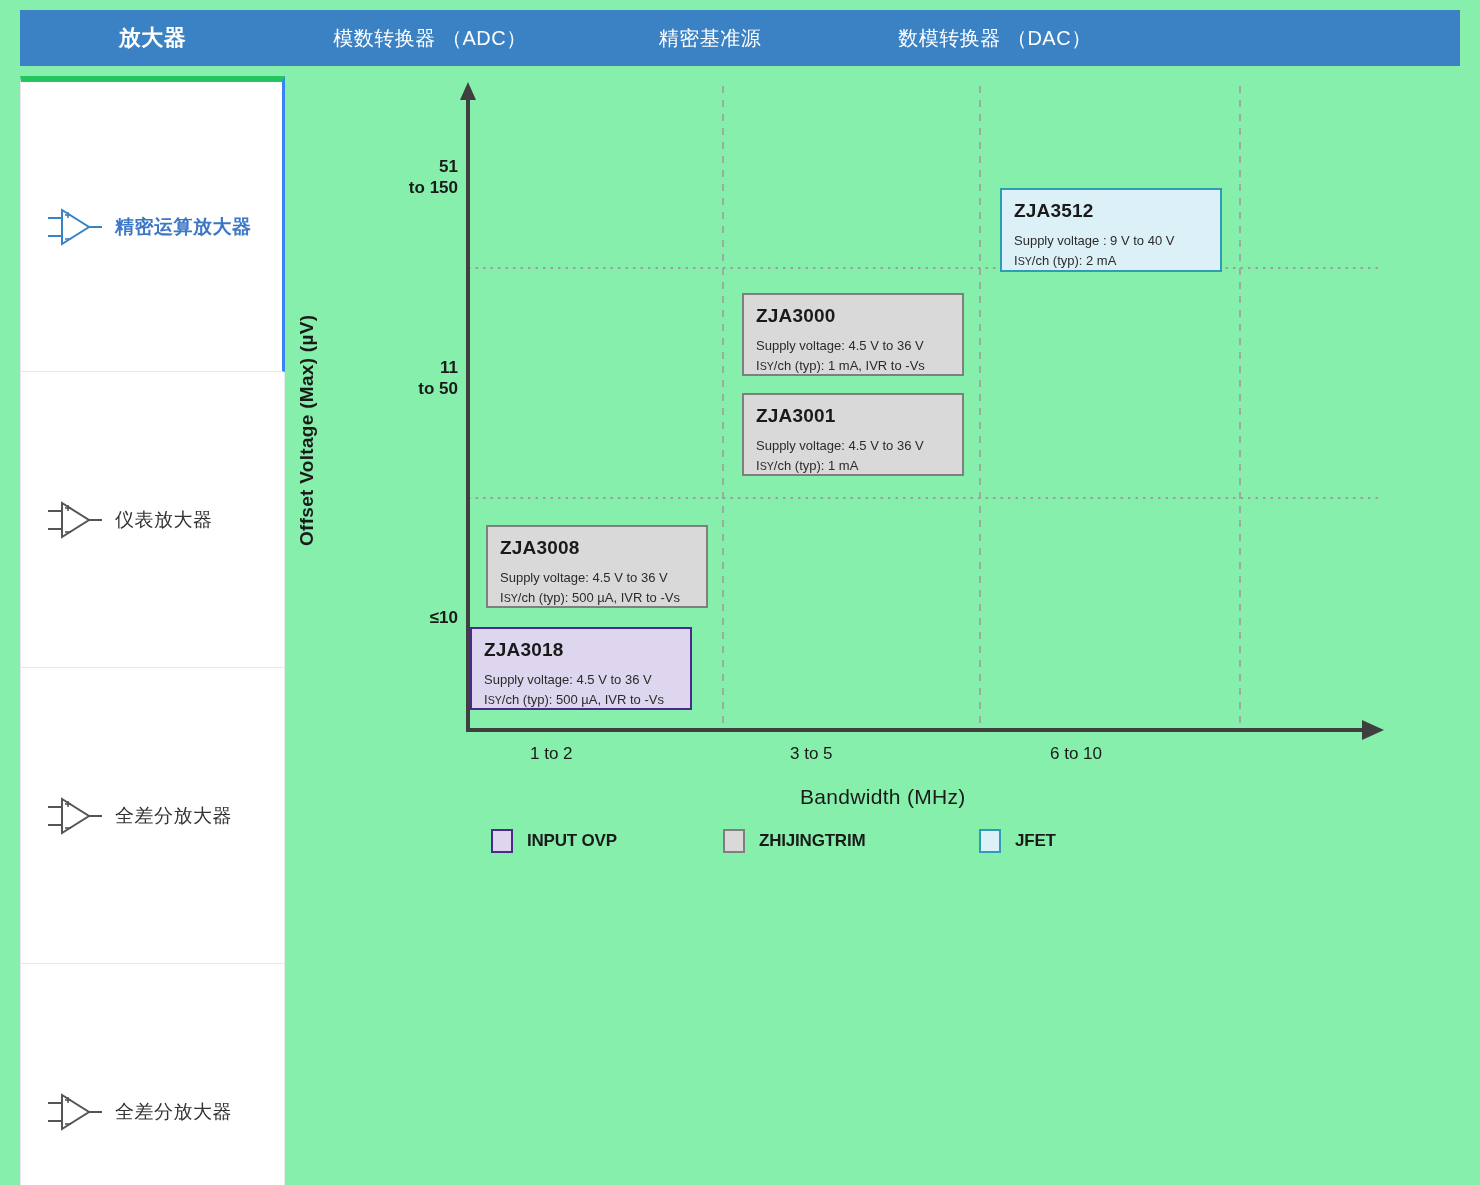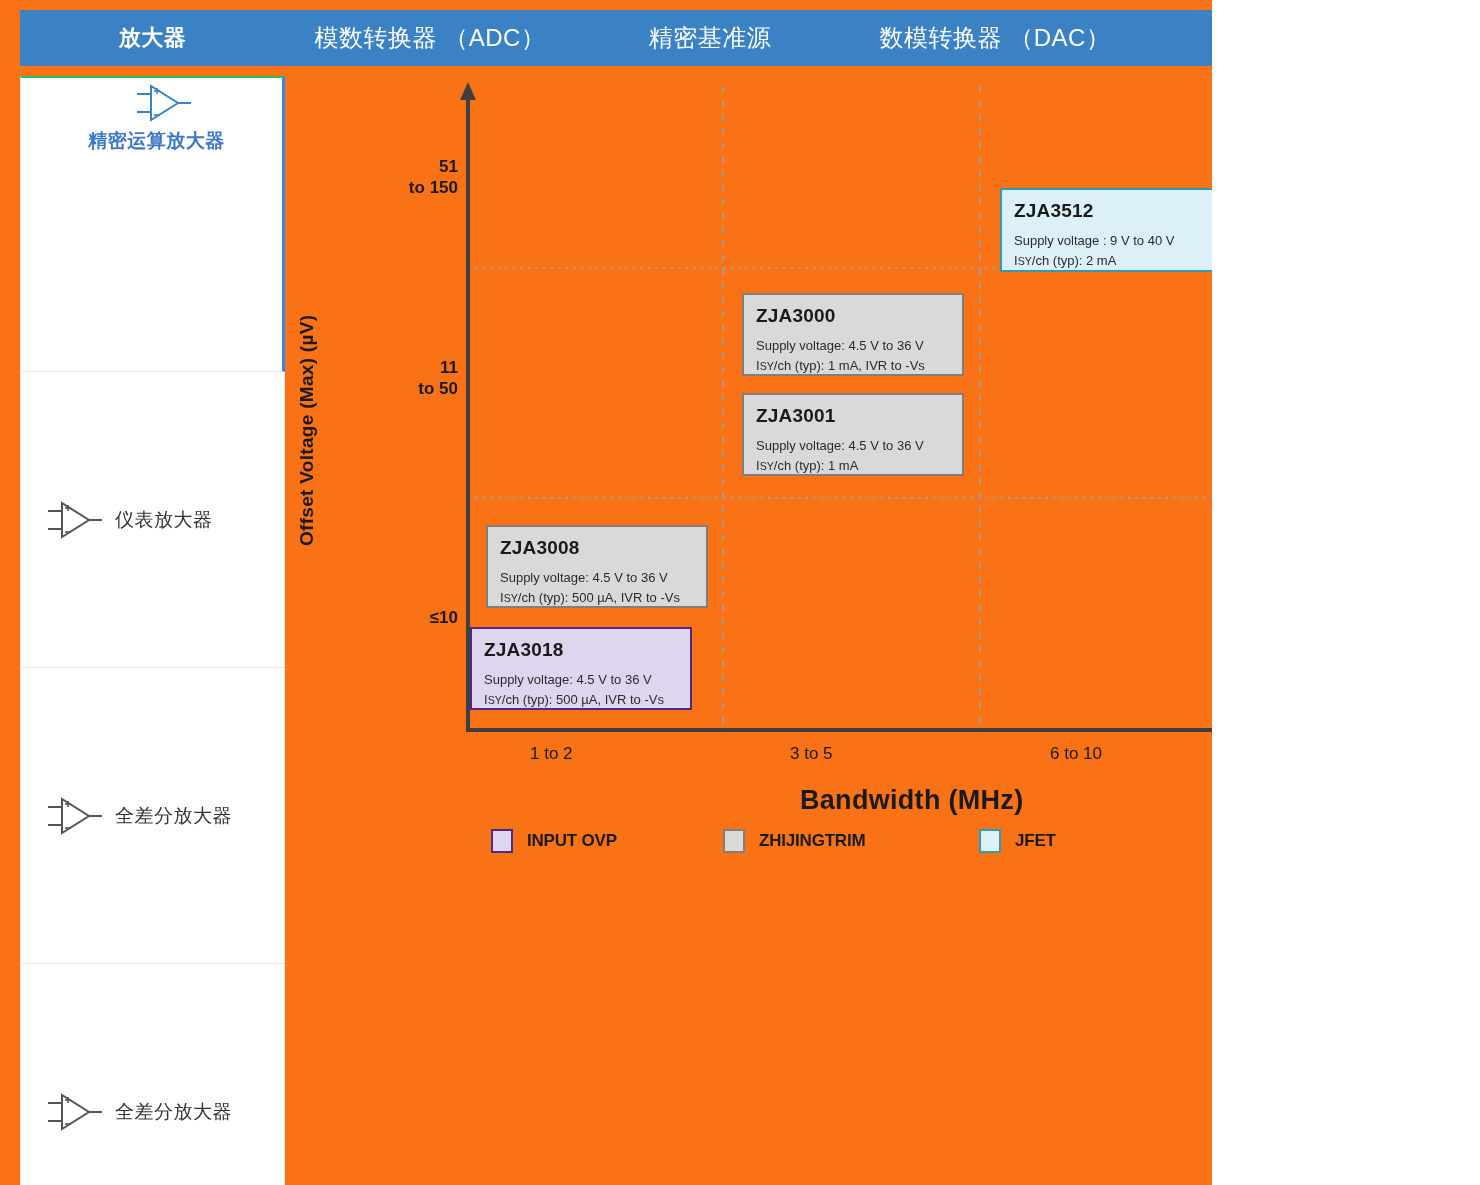"放大器" #root { background: #f97316 -> #86efac; width: 1212px -> 1480px }
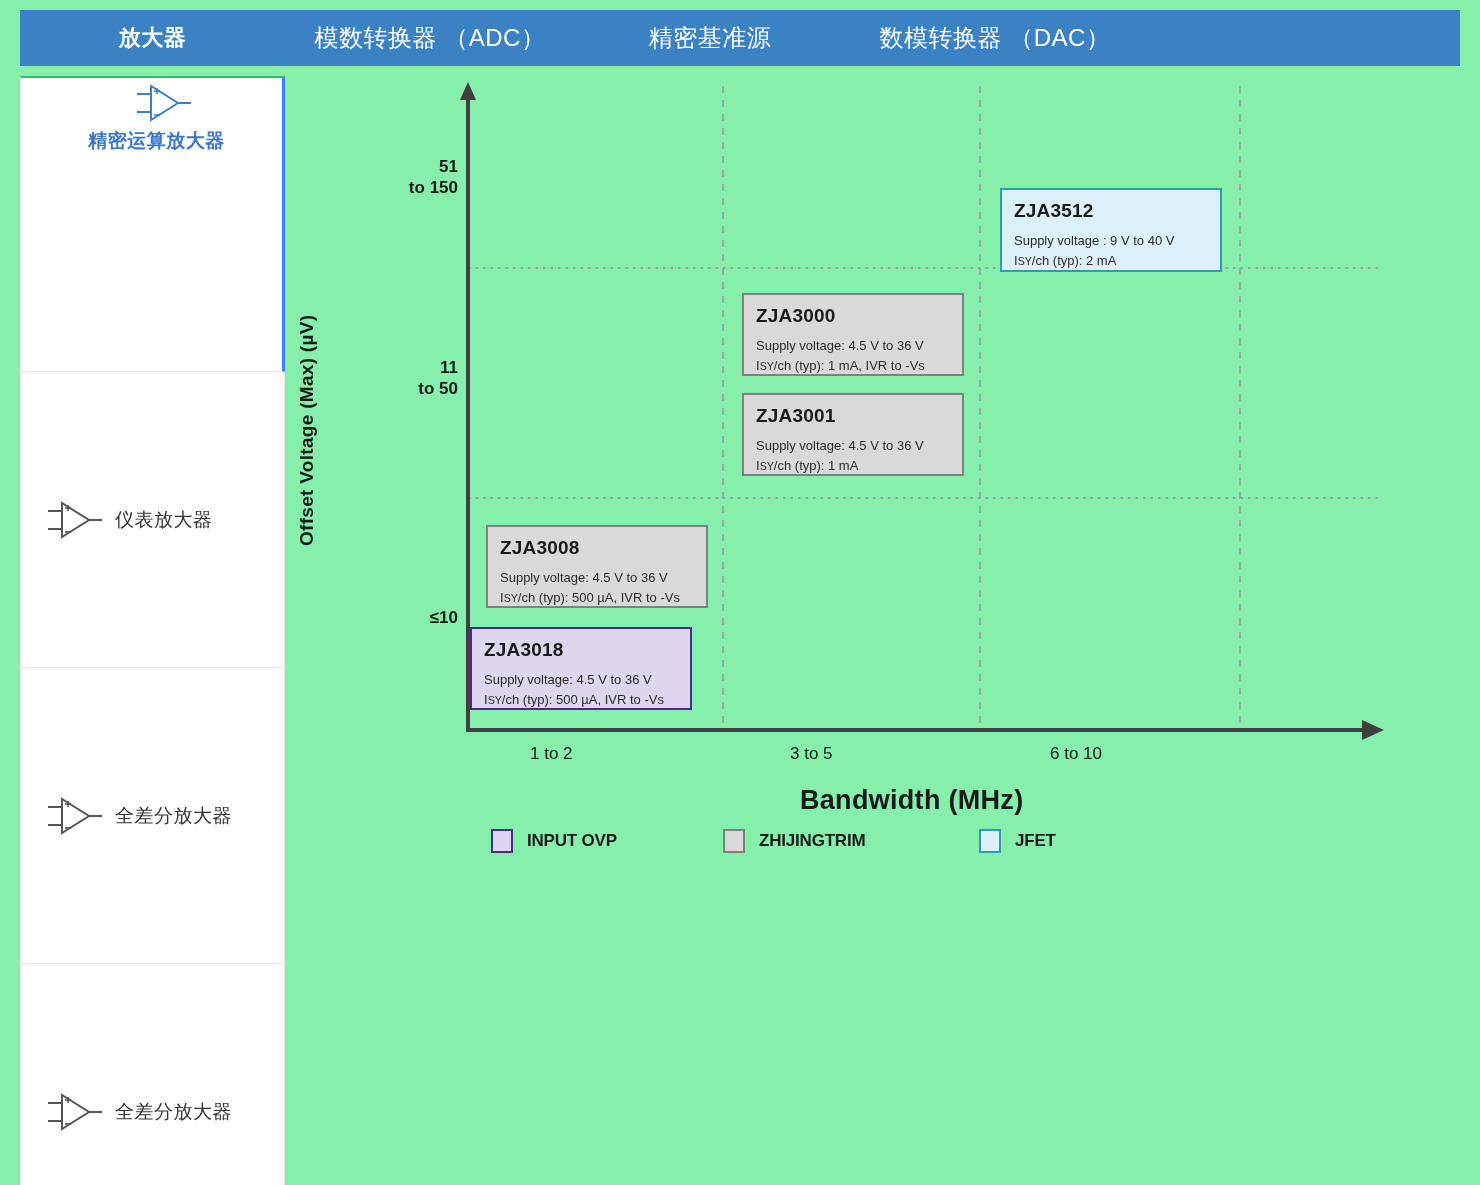"模数转换器 （ADC）" .nav-item { font-size: 24px -> 20px }
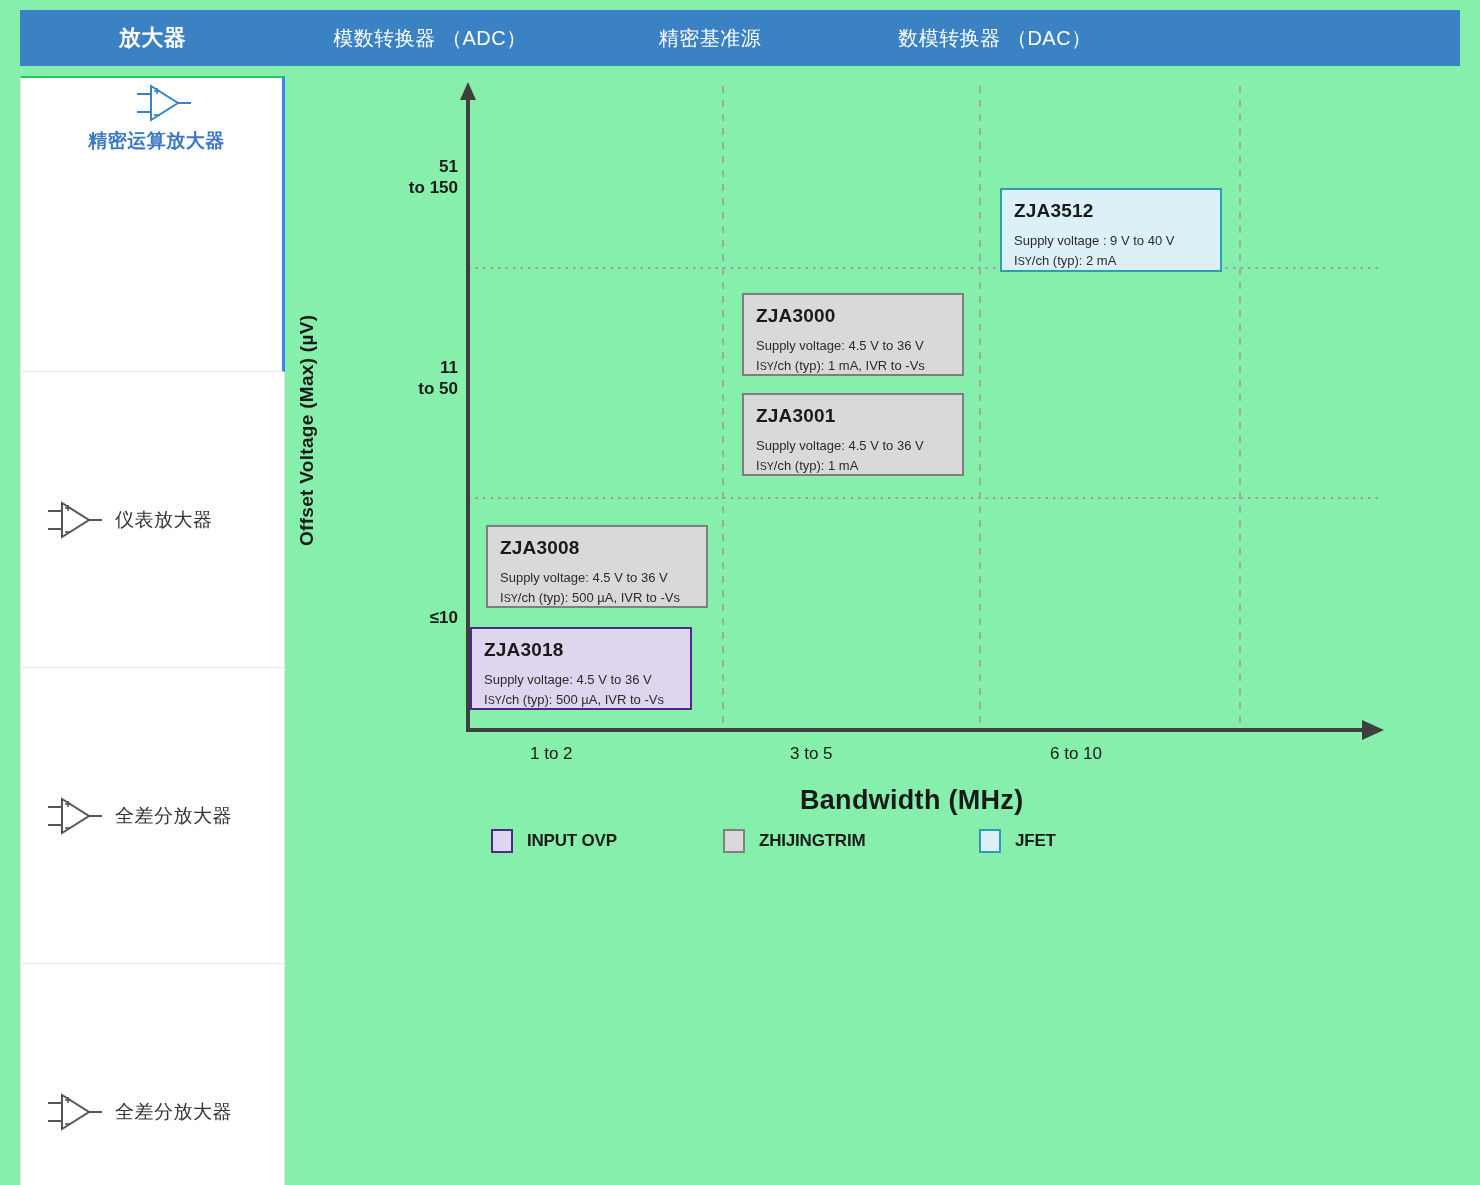"精密运算放大器" .side-item:first-child { border-top: 2px solid #22c55e -> 6px solid #22c55e; flex-direction: column -> none }
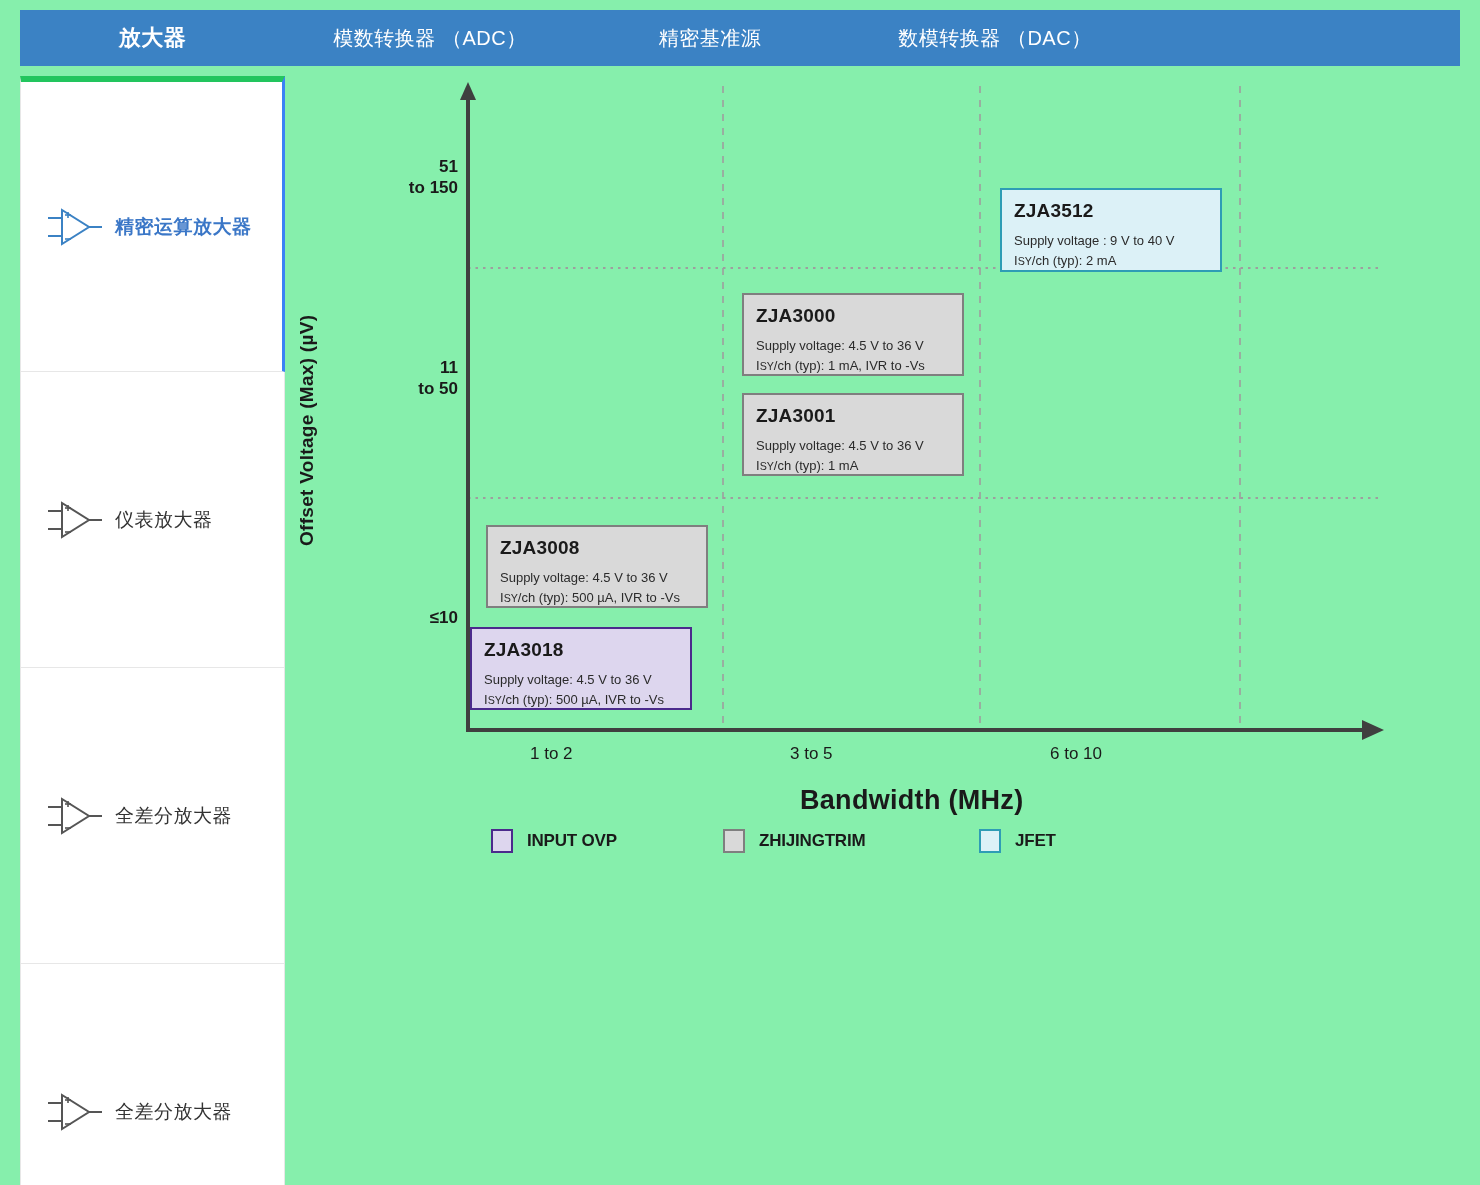"Bandwidth (MHz)" .xlab { font-size: 27px -> 21px; font-weight: bold -> normal }
